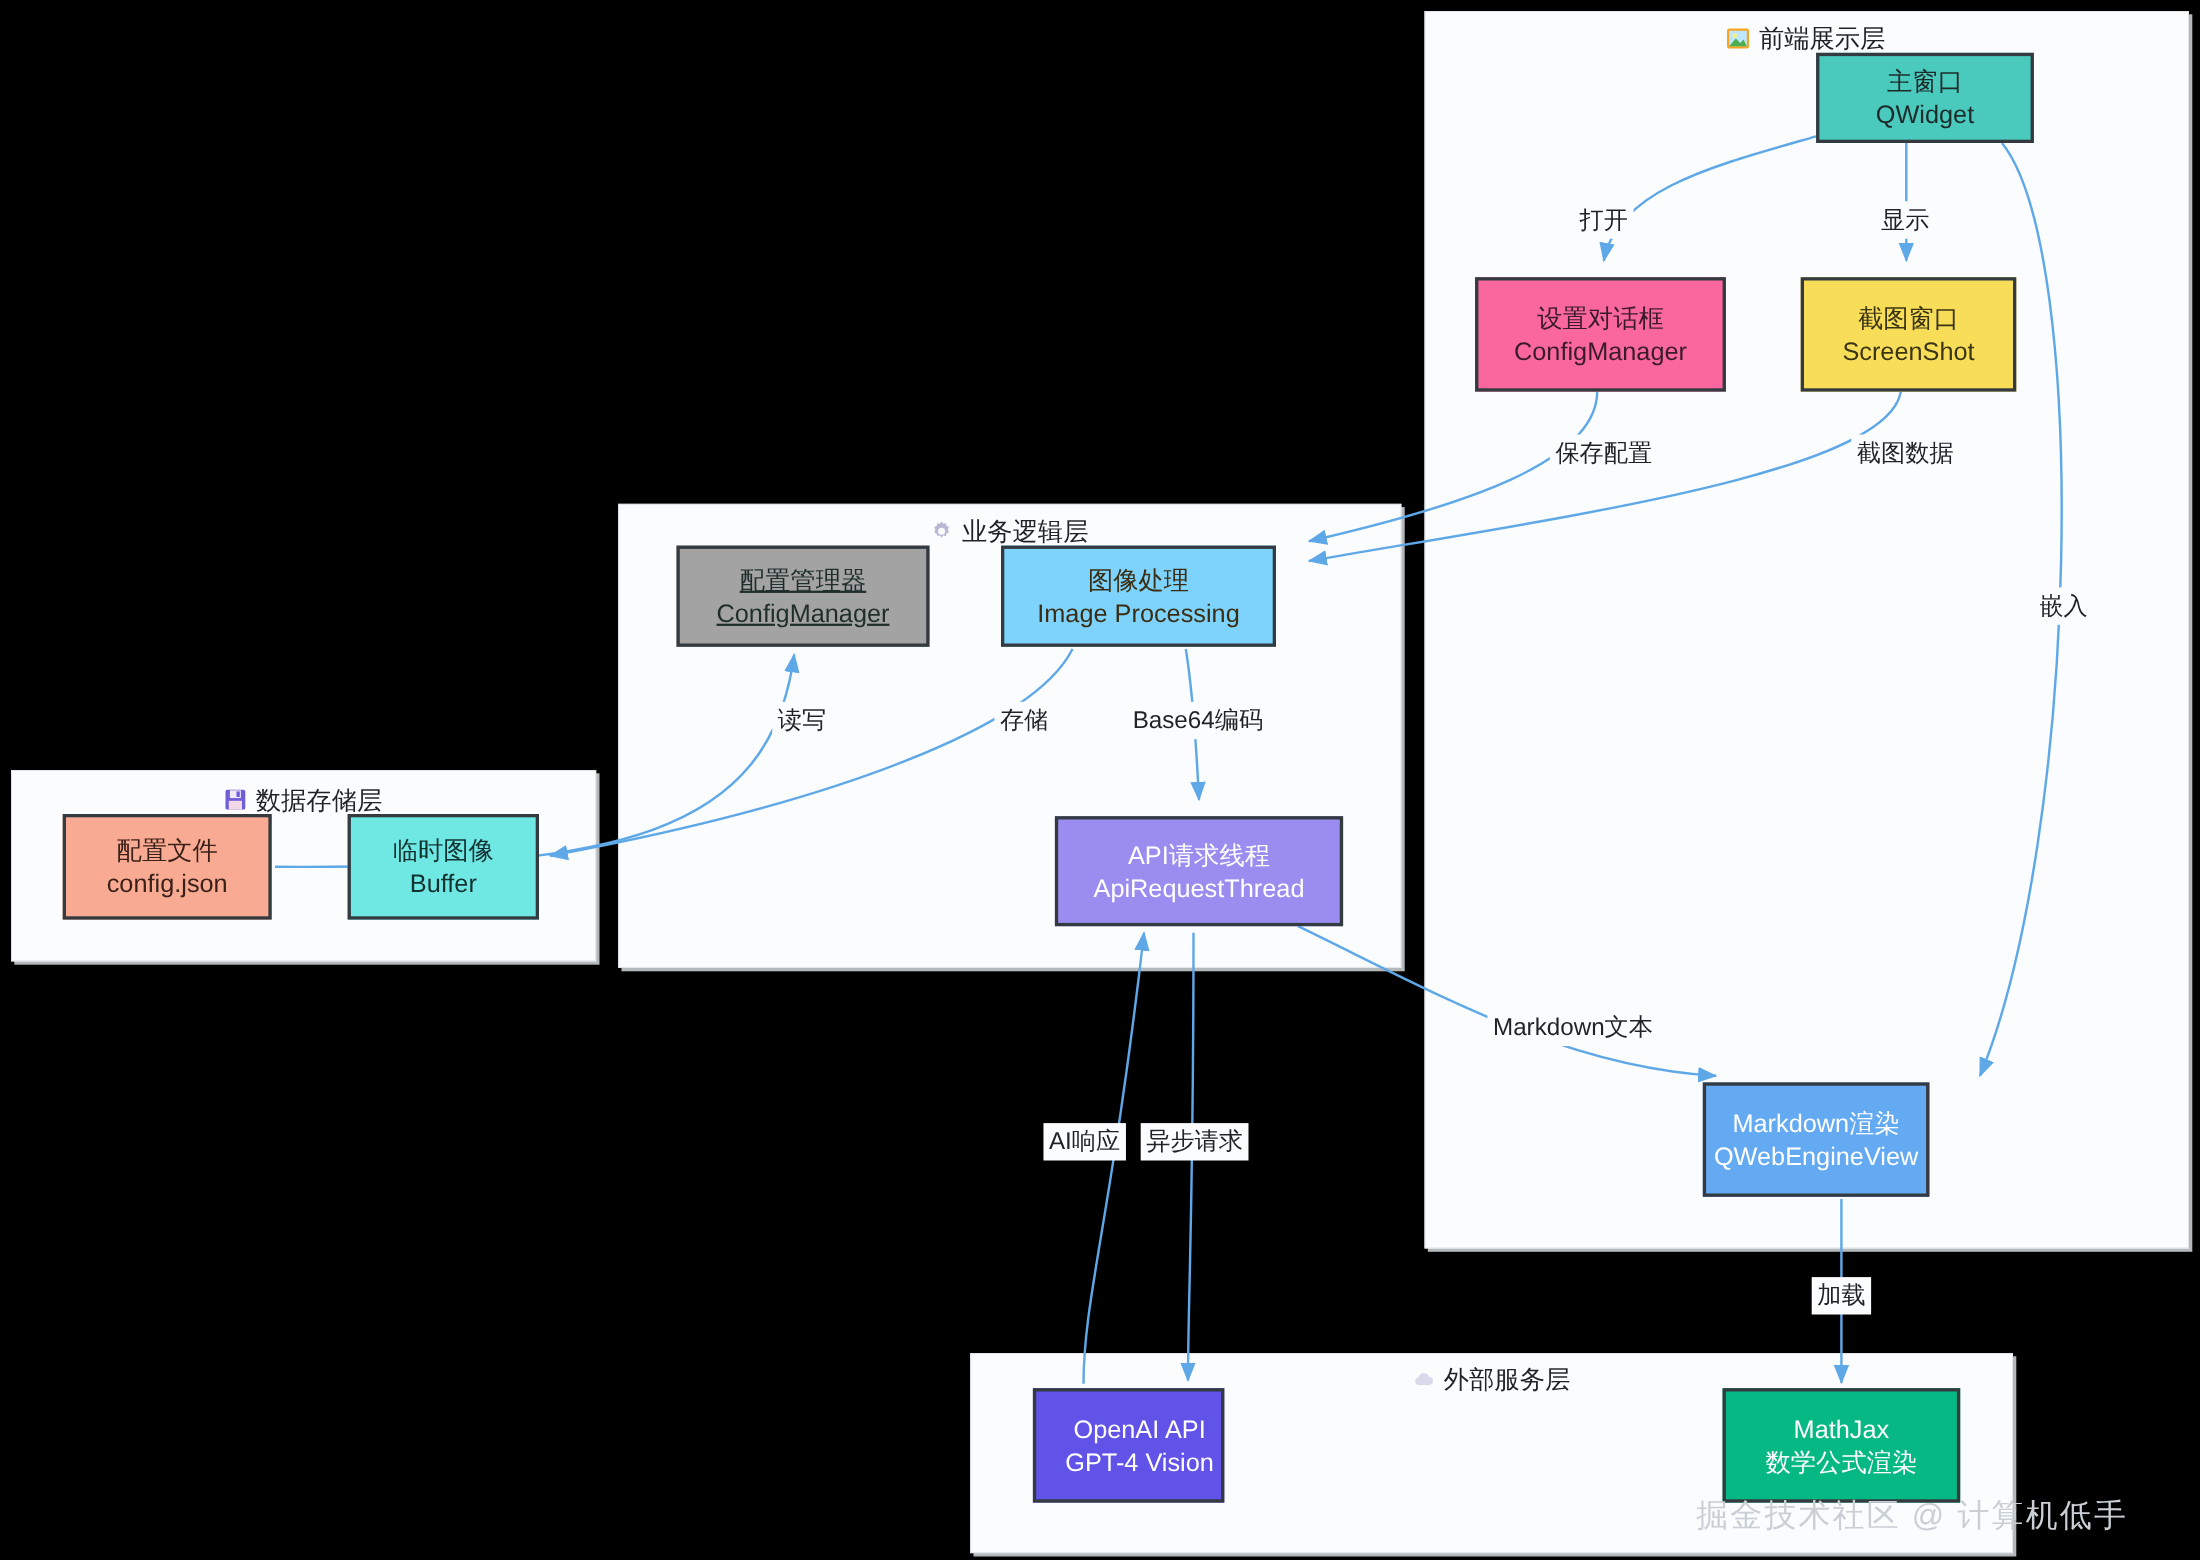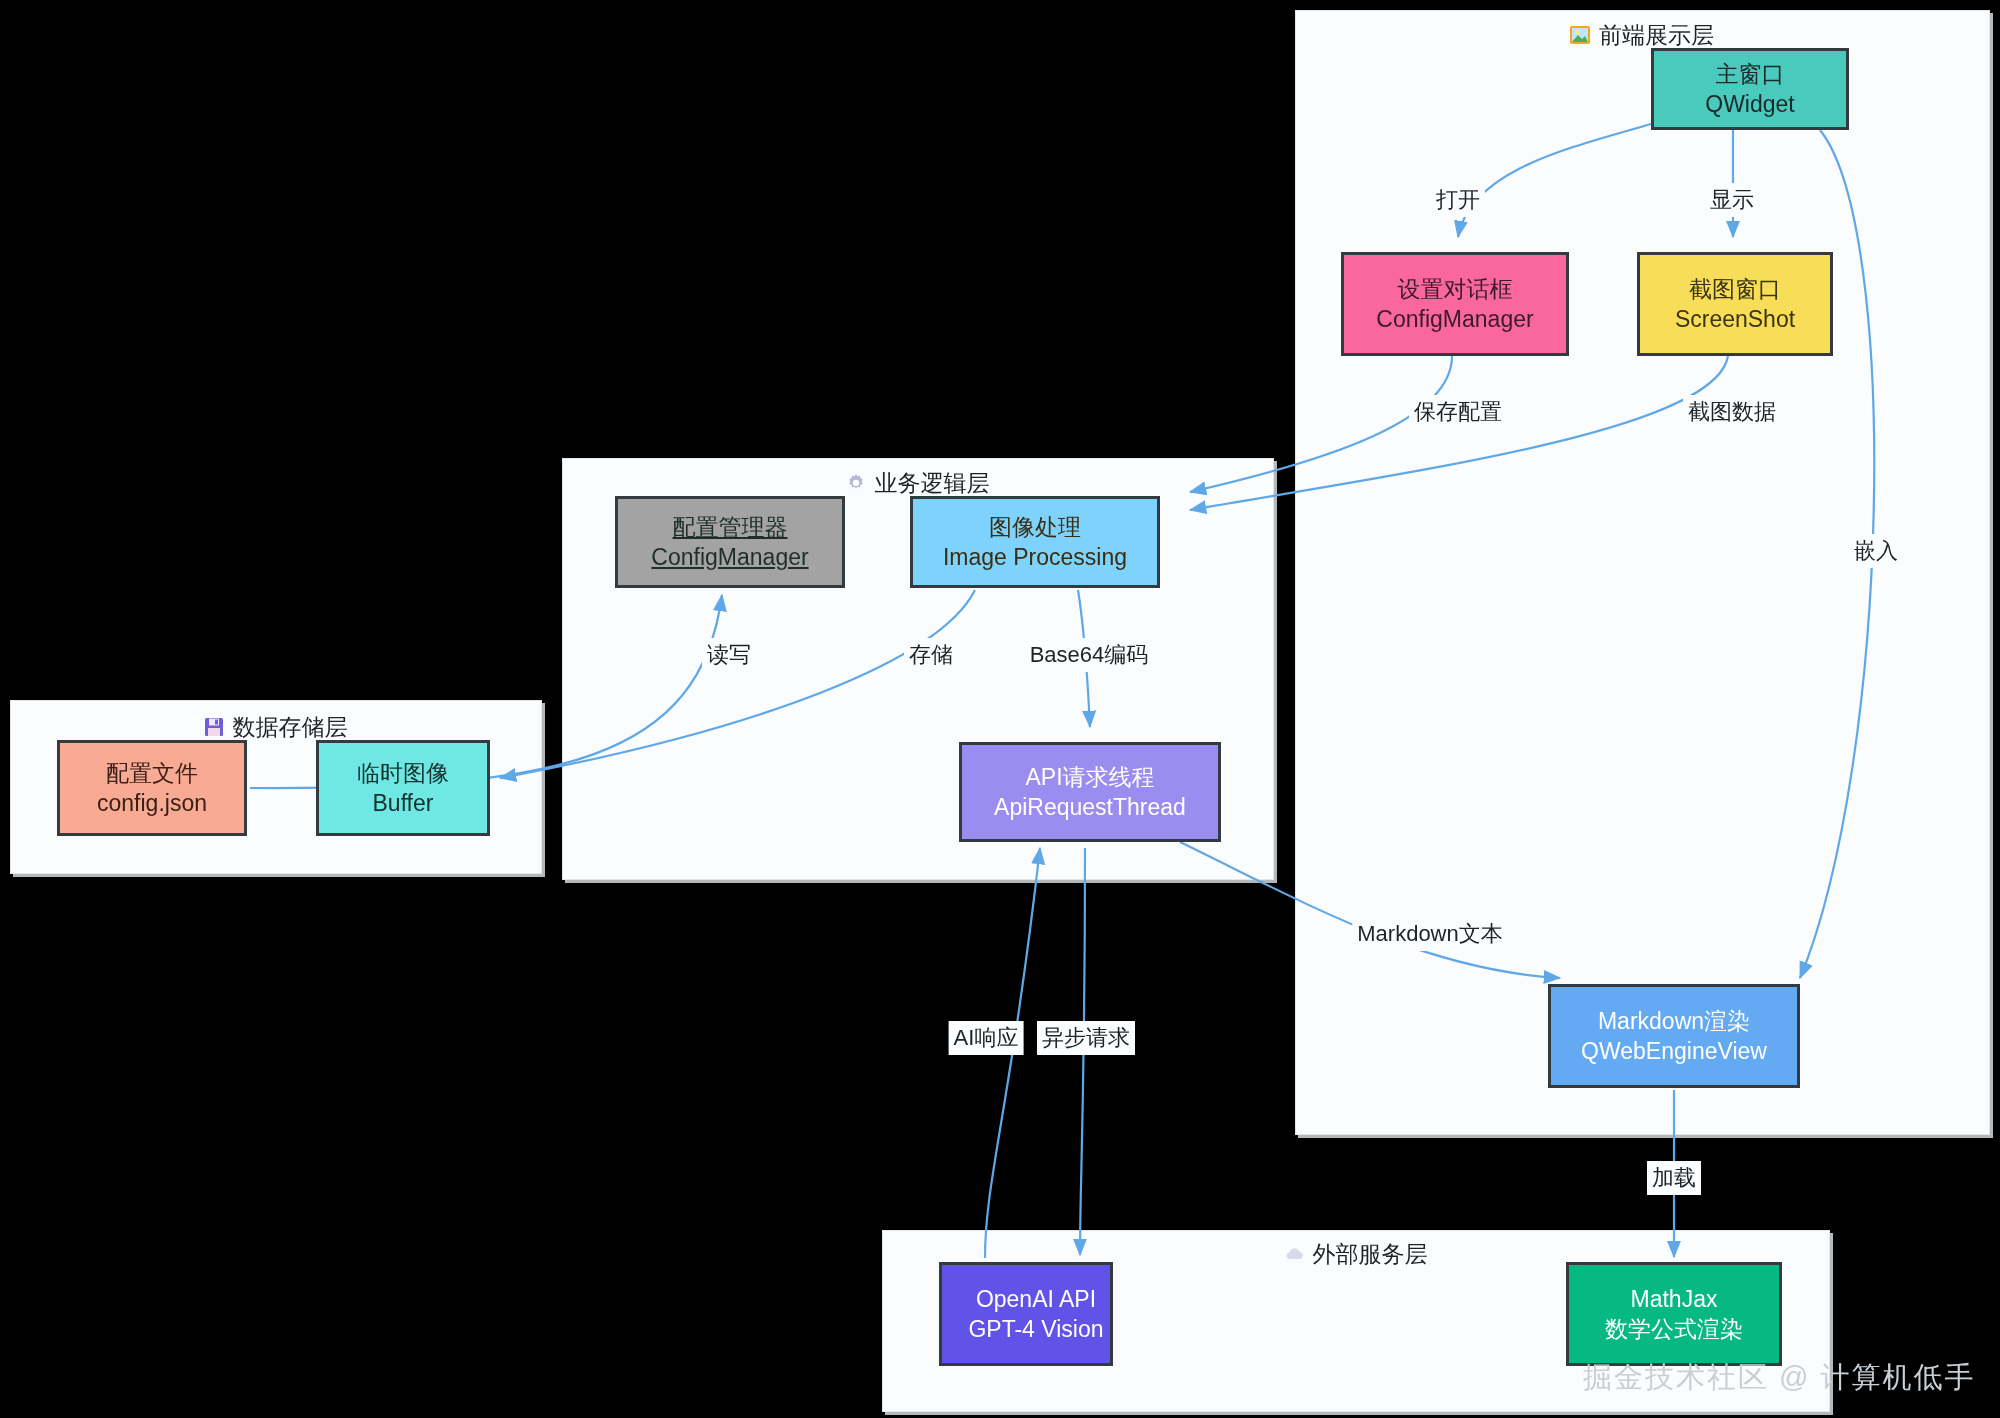"Markdown渲染" div.node { width: 252px -> 206px }
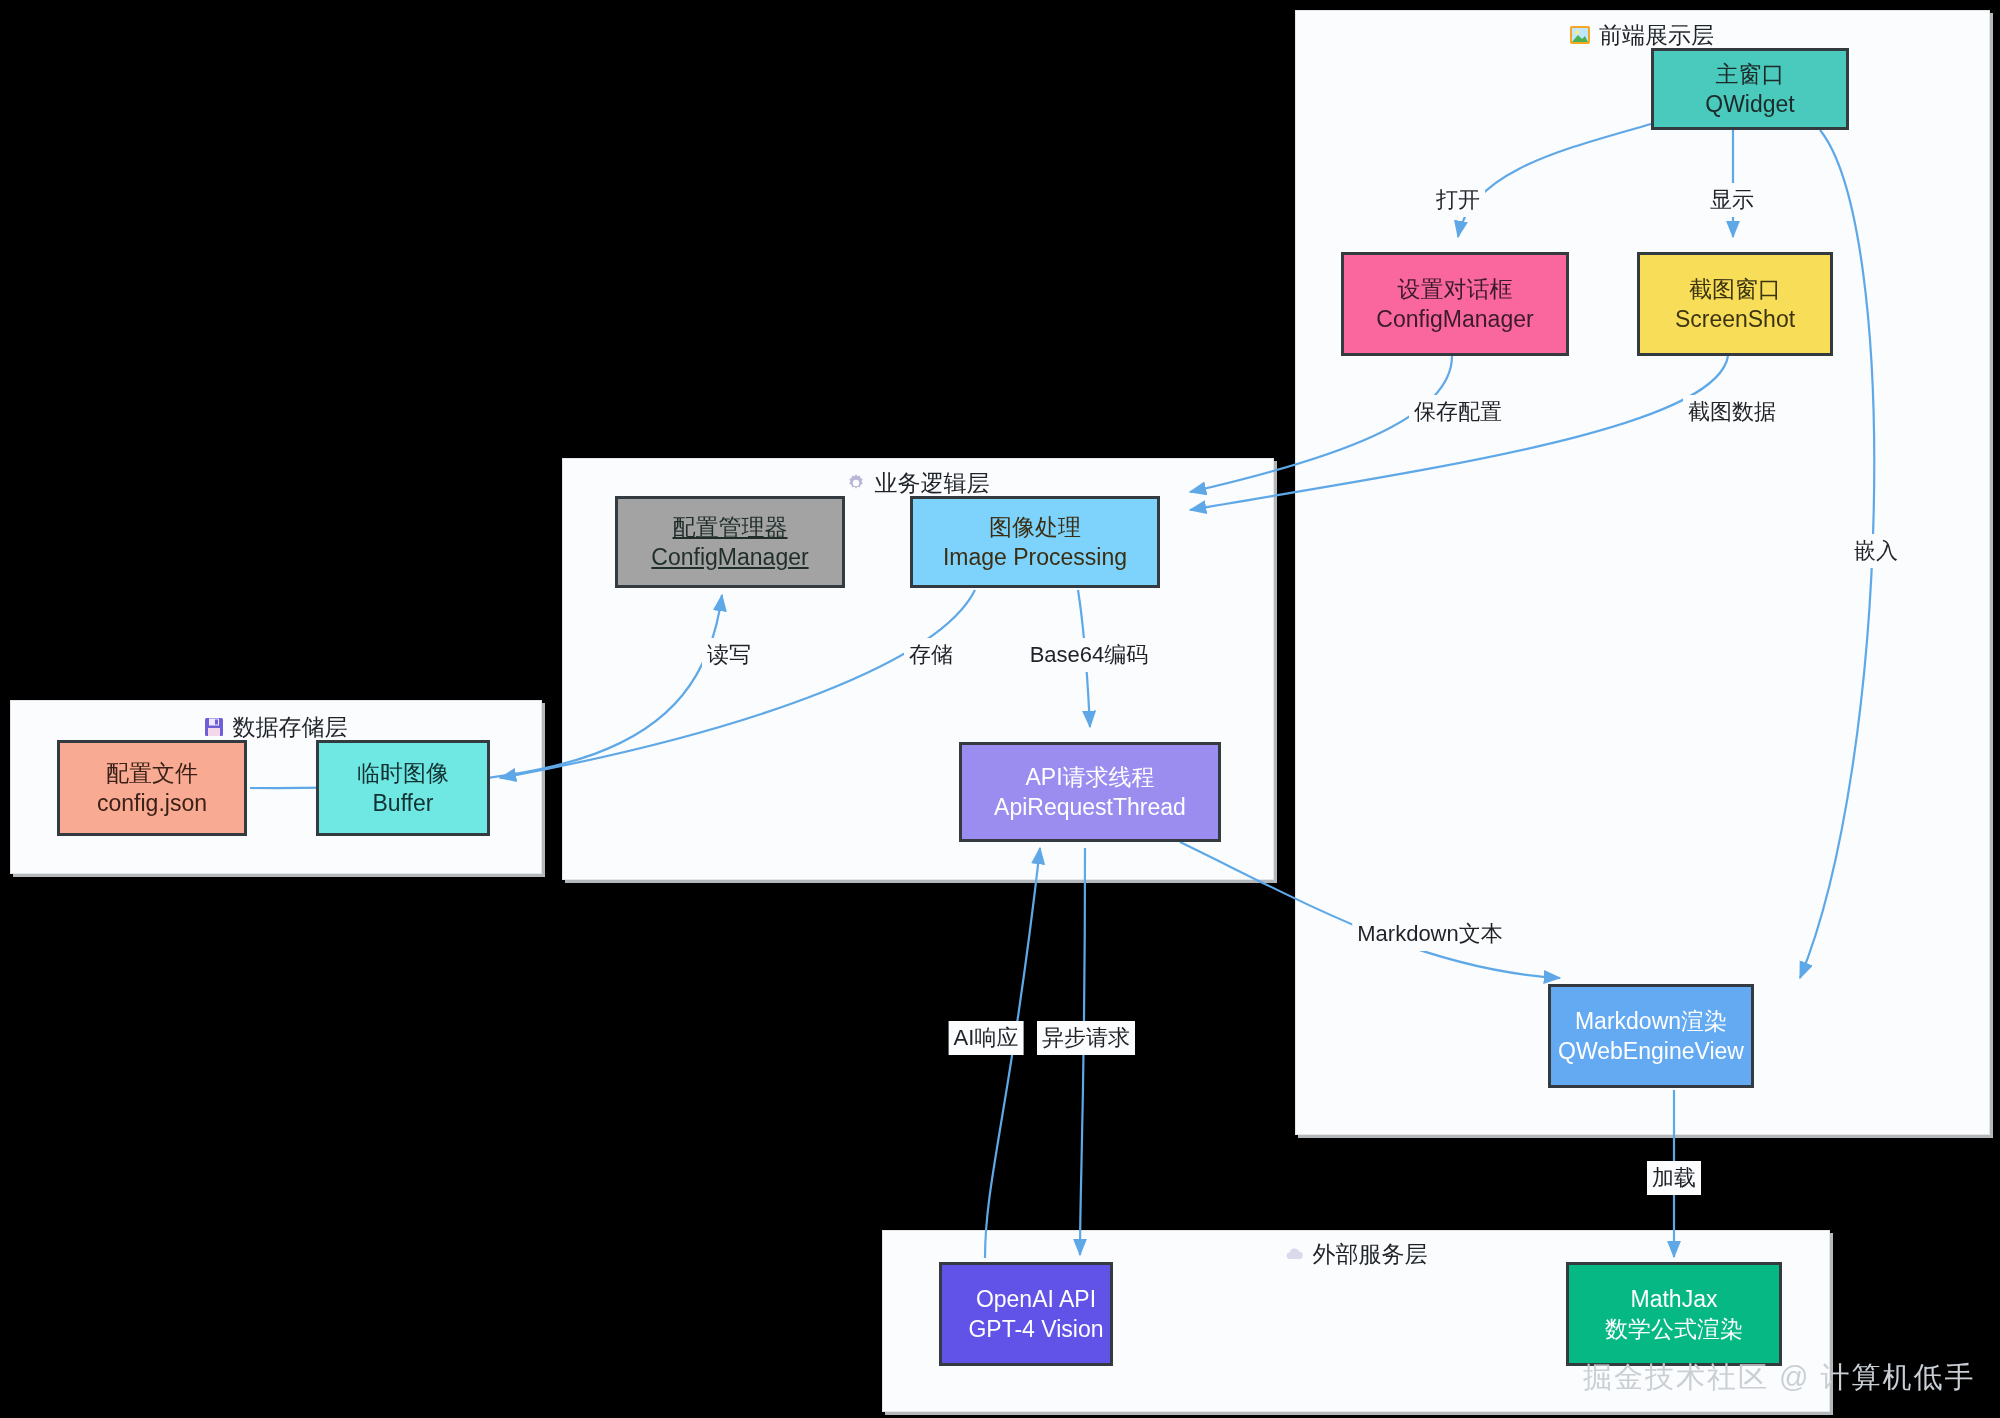"掘金技术社区 @ 计算机低手" div.watermark { left: 1583px -> 1542px }
